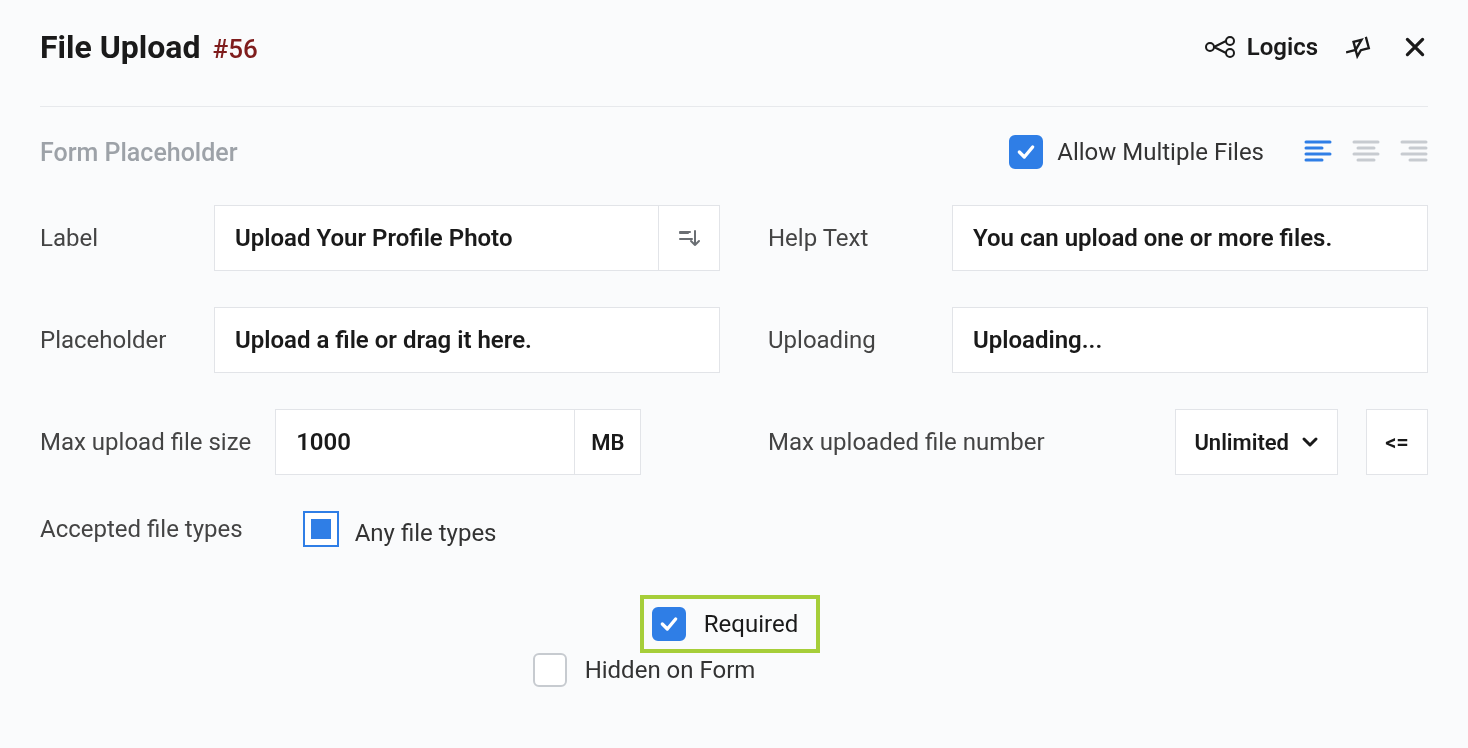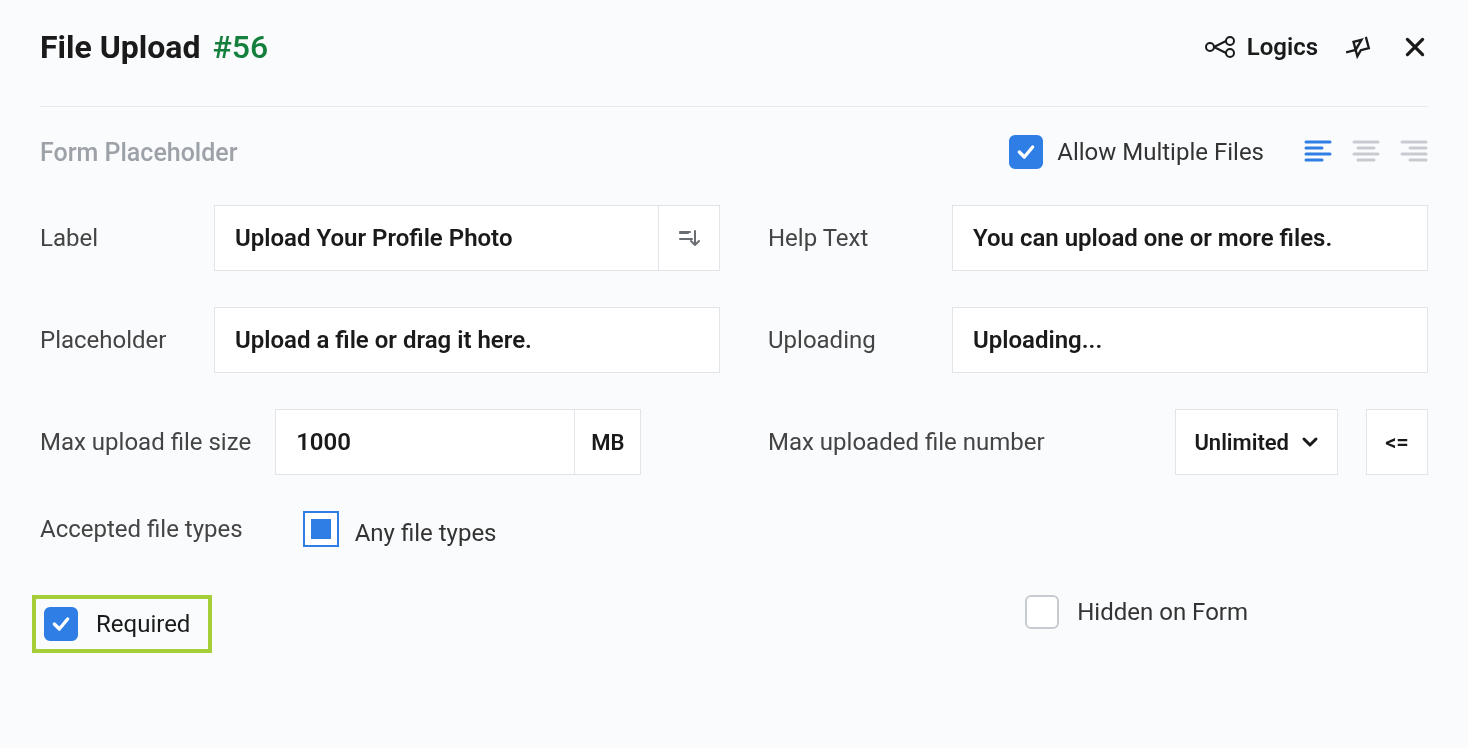"#56" .id { color: #15803d -> #7f1d1d; font-size: 32px -> 26px }
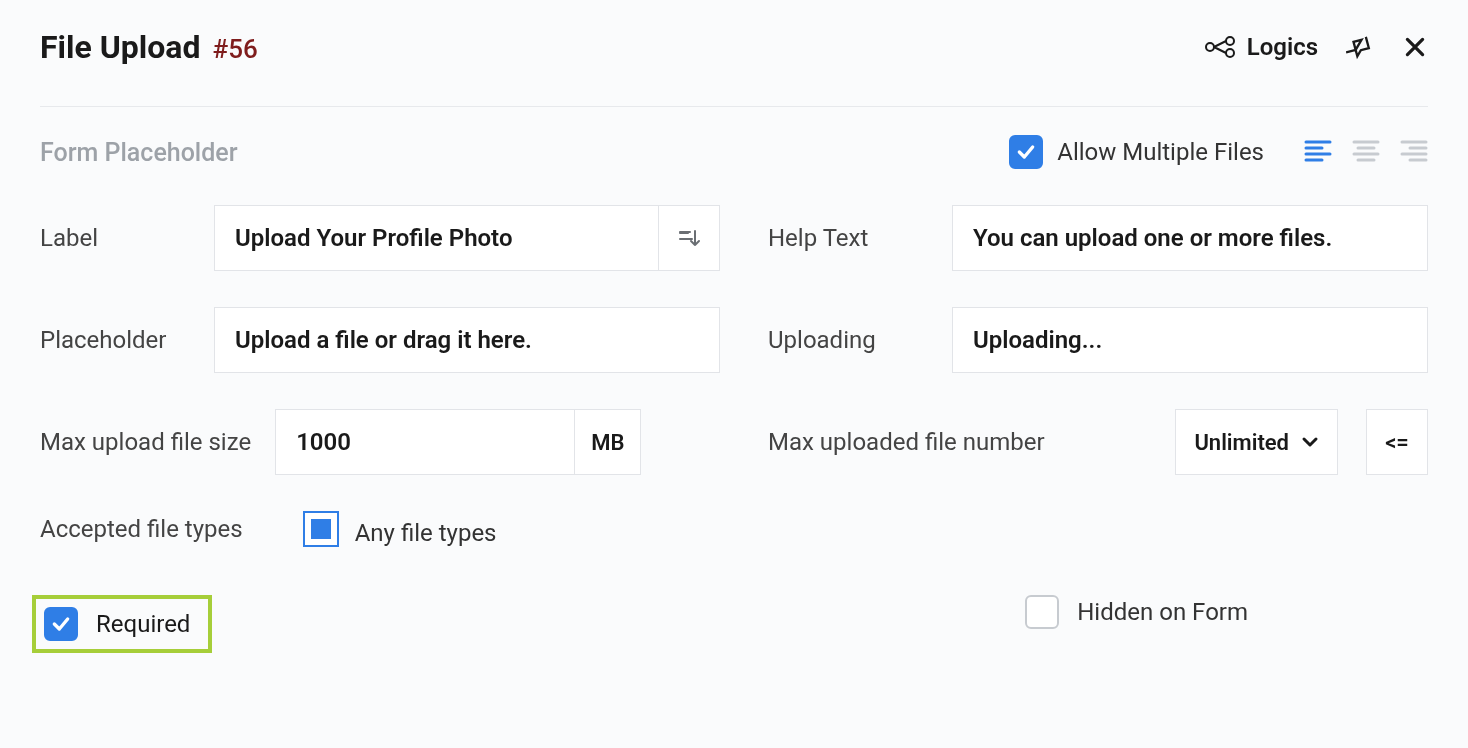"Required" .flags-row { align-items: flex-start -> center; flex-direction: none -> column }
